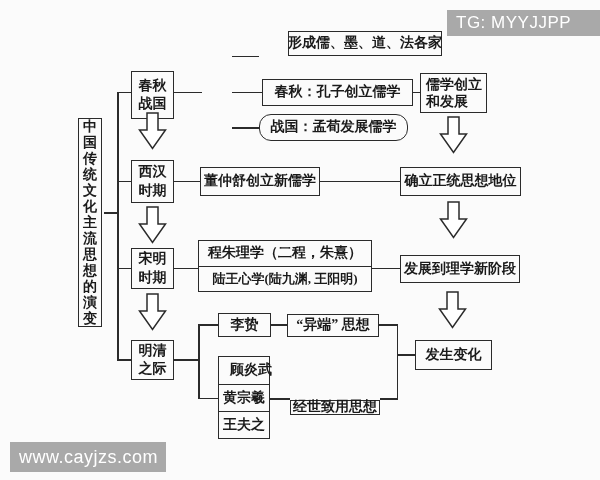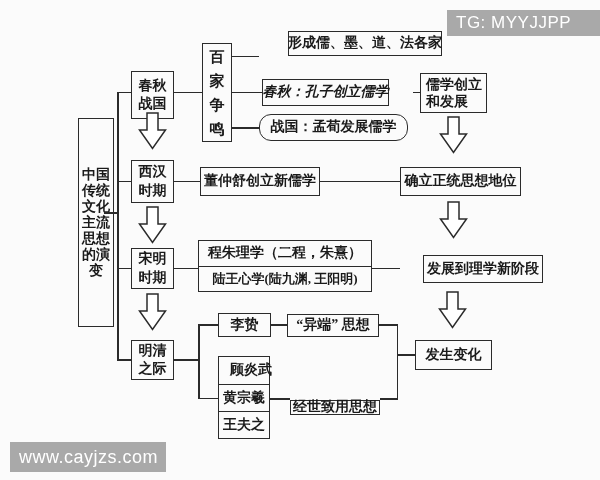"百家争鸣" div.box { html: <div>百家争鸣</div> -> none }
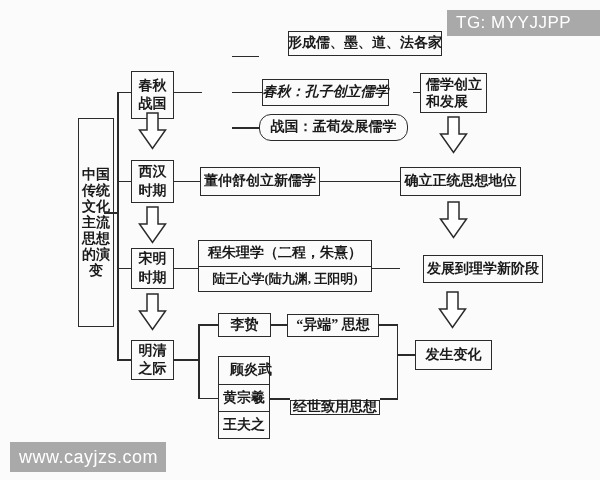"春秋：孔子创立儒学" div.box { font-style: italic -> none; width: 127px -> 151px }
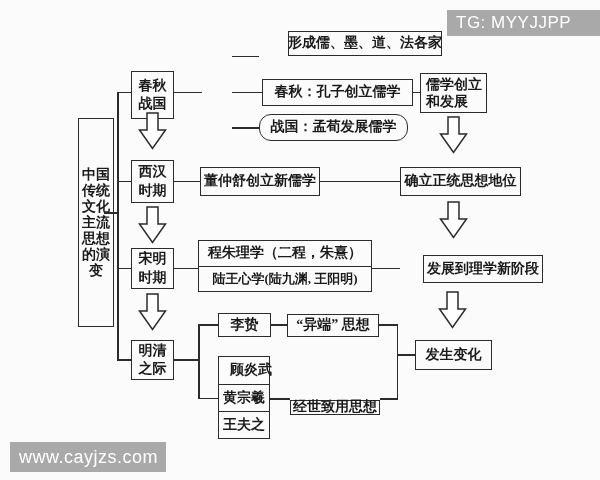"中国传统文化主流思想的演变" div.box { width: 36px -> 24px }
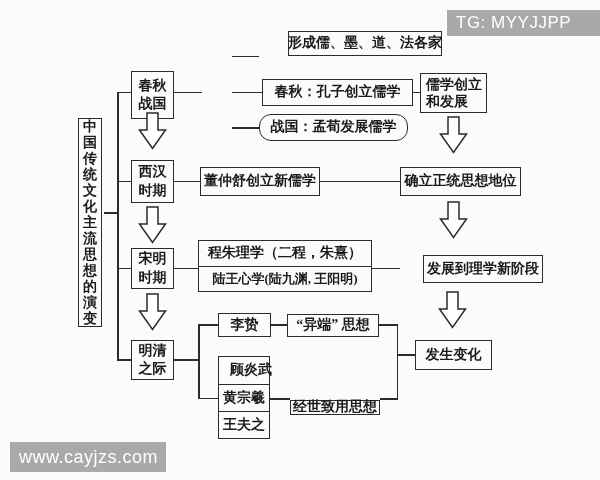"发展到理学新阶段" div.box { margin-left: 23px -> none }
